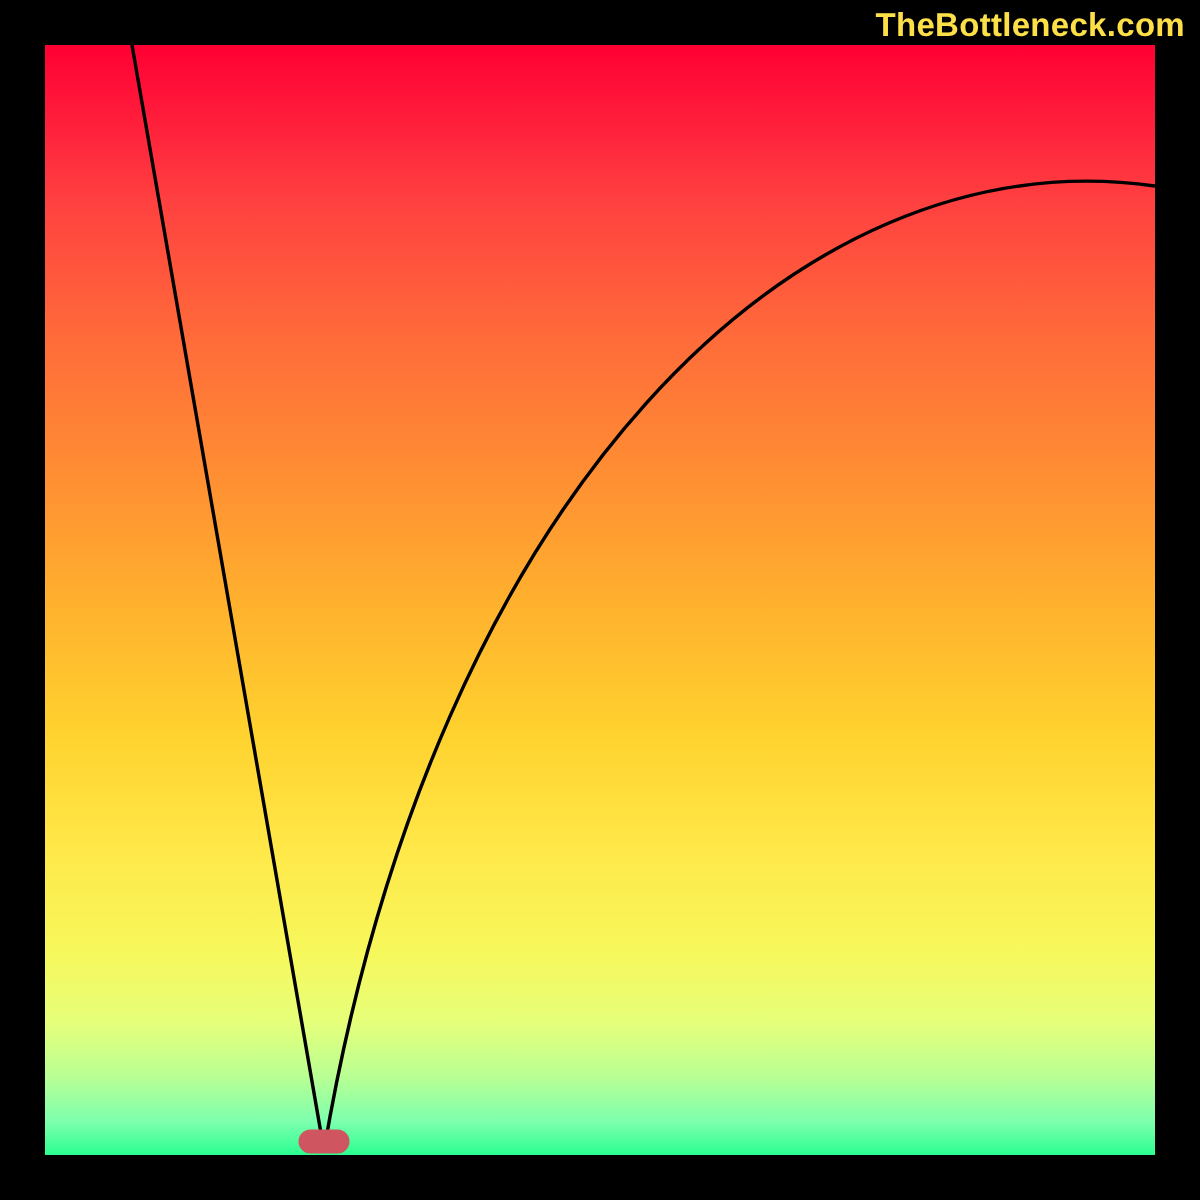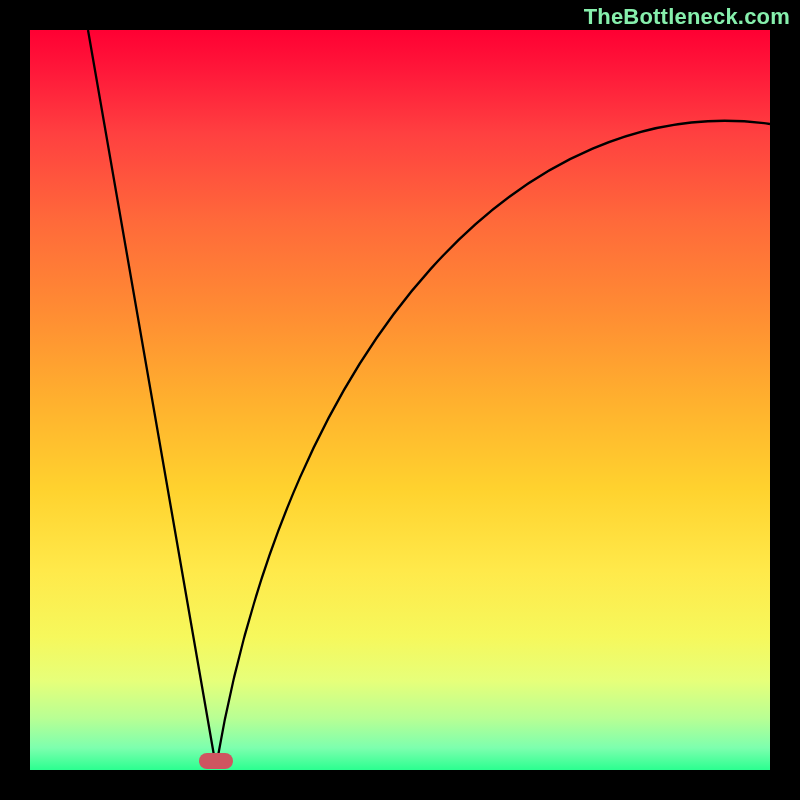"TheBottleneck.com" .watermark { color: #86efac -> #fde047 }
